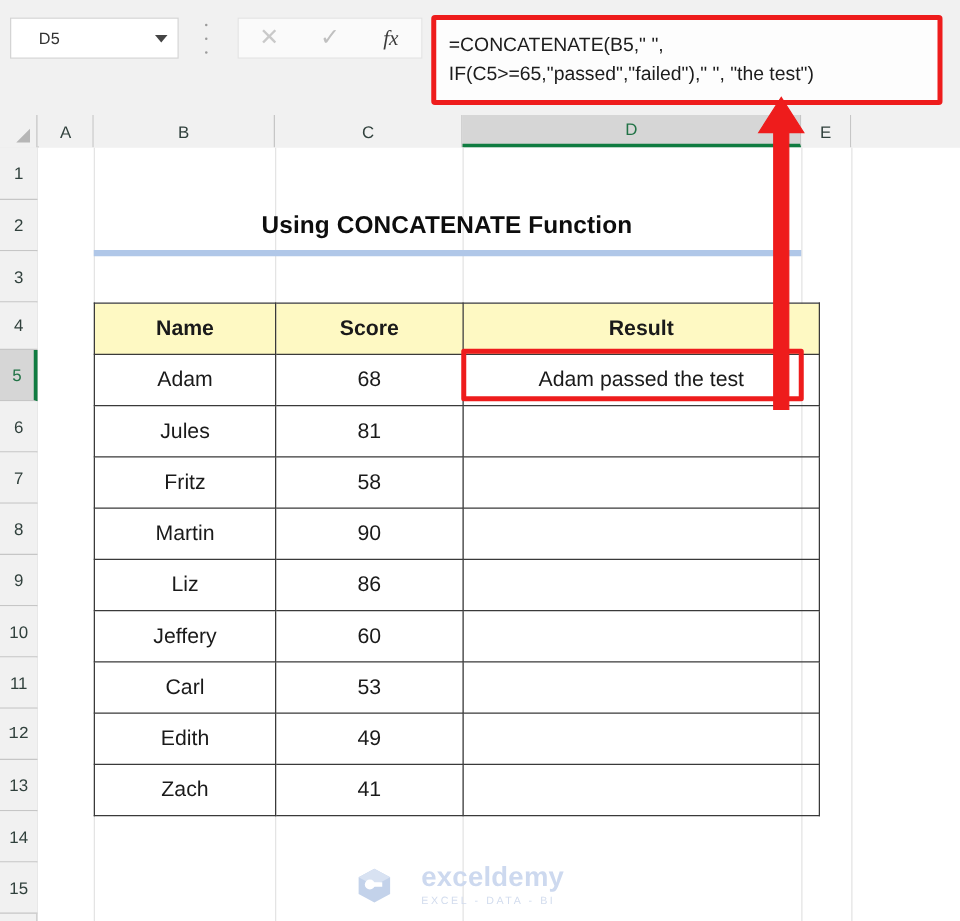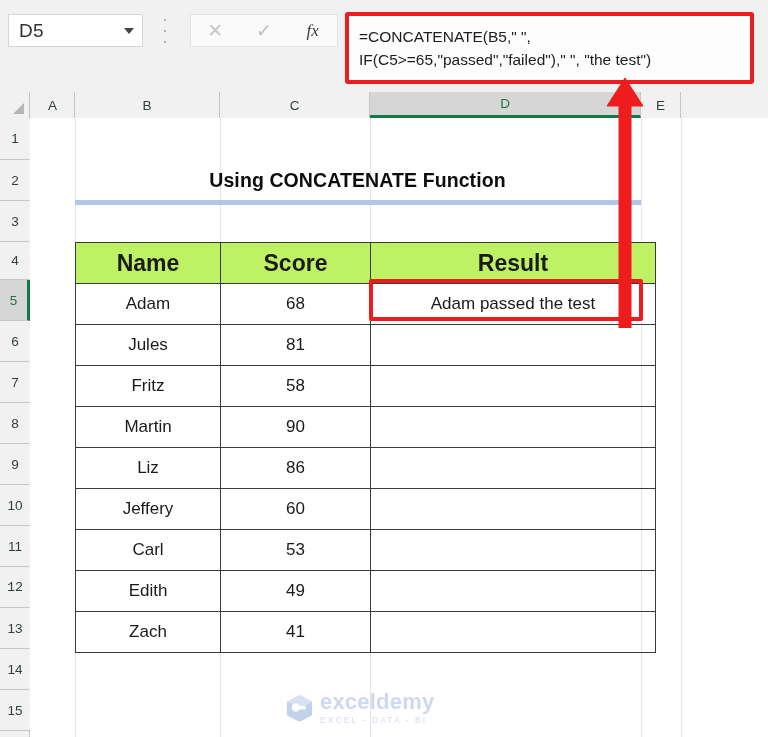"D5" .namebox .nb-text { font-size: 19px -> 13px; margin-left: none -> 12px }
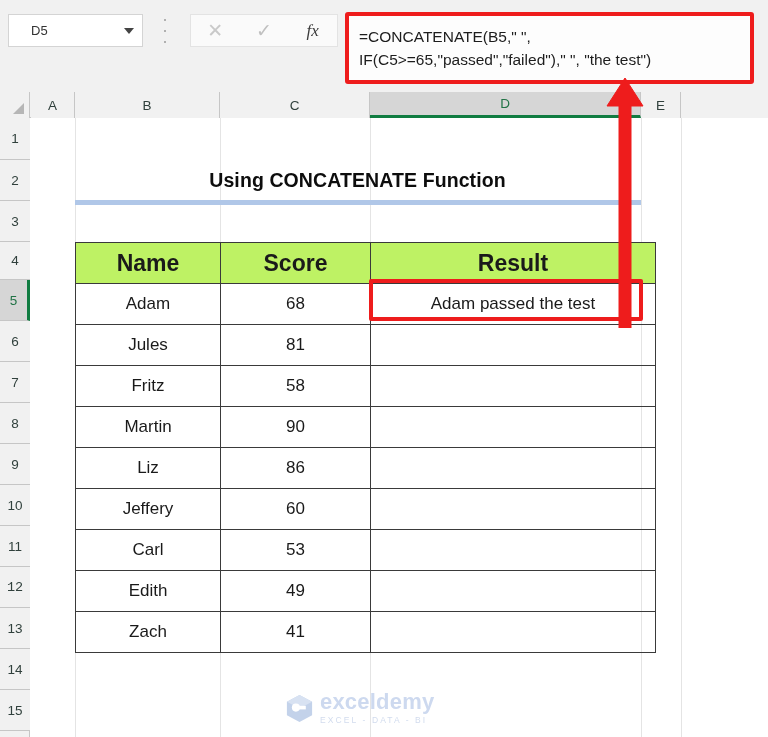"Name" .tbl th { background: #bef264 -> #fef9c3; font-size: 23px -> 17px }
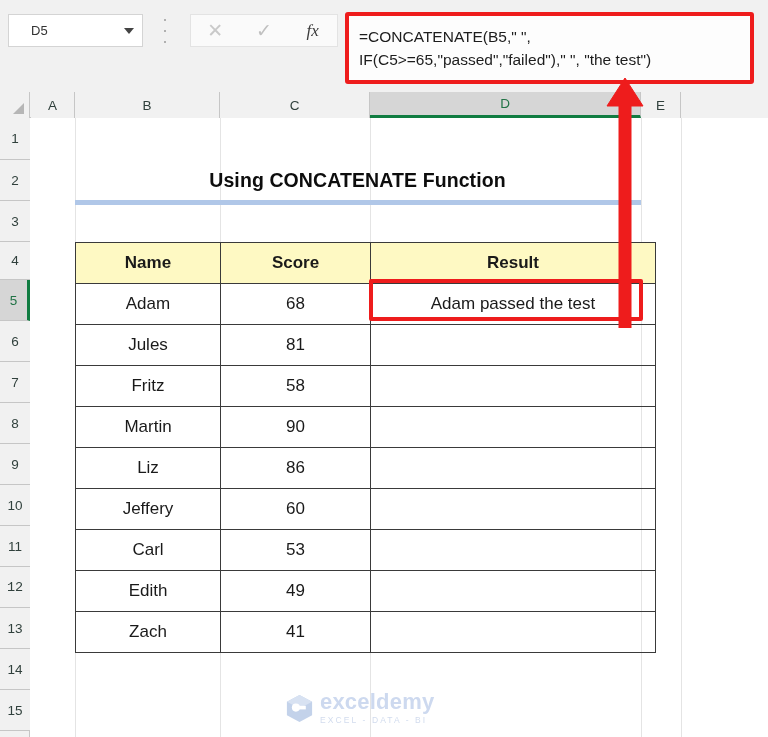"exceldemy" .watermark { gap: 7px -> 24px }
